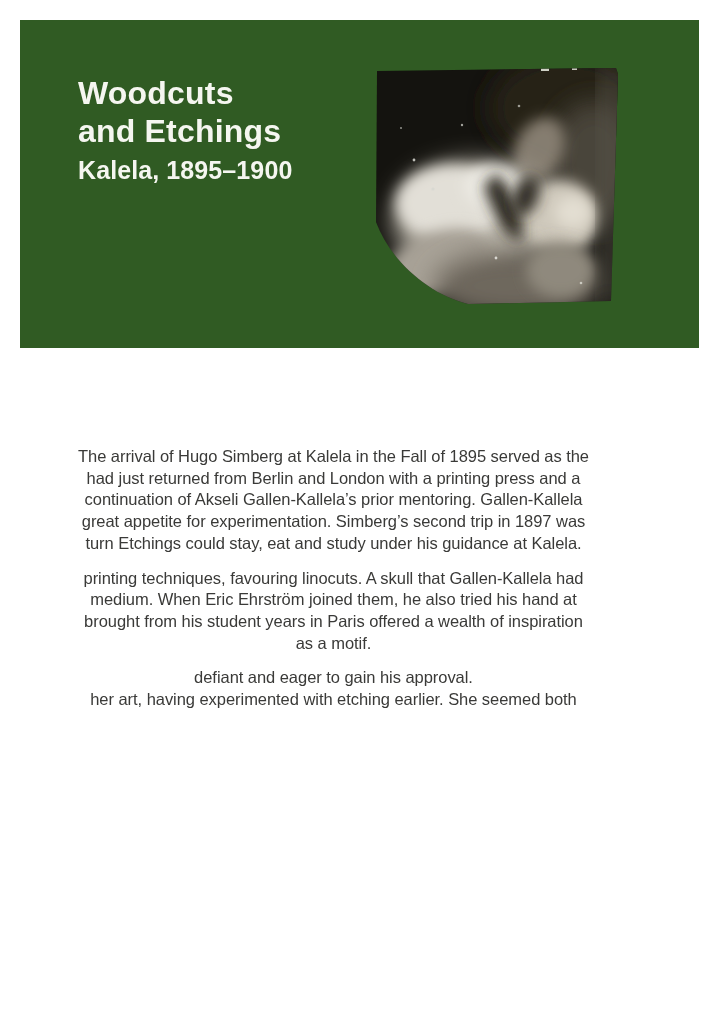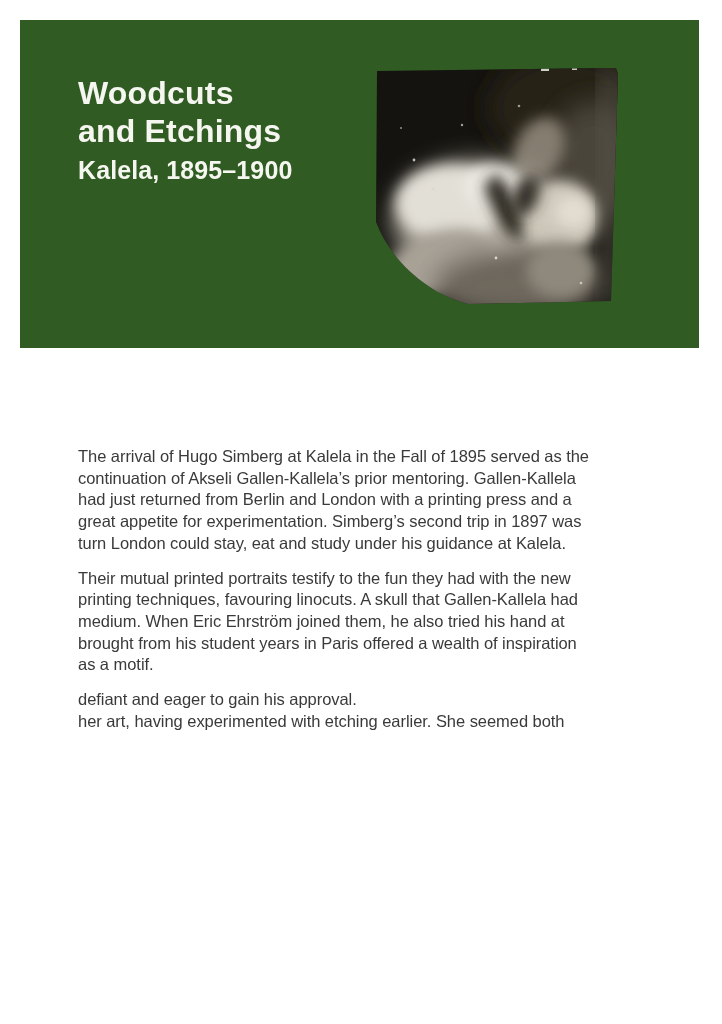"The arrival of Hugo Simberg" .line { text-align: none -> center }
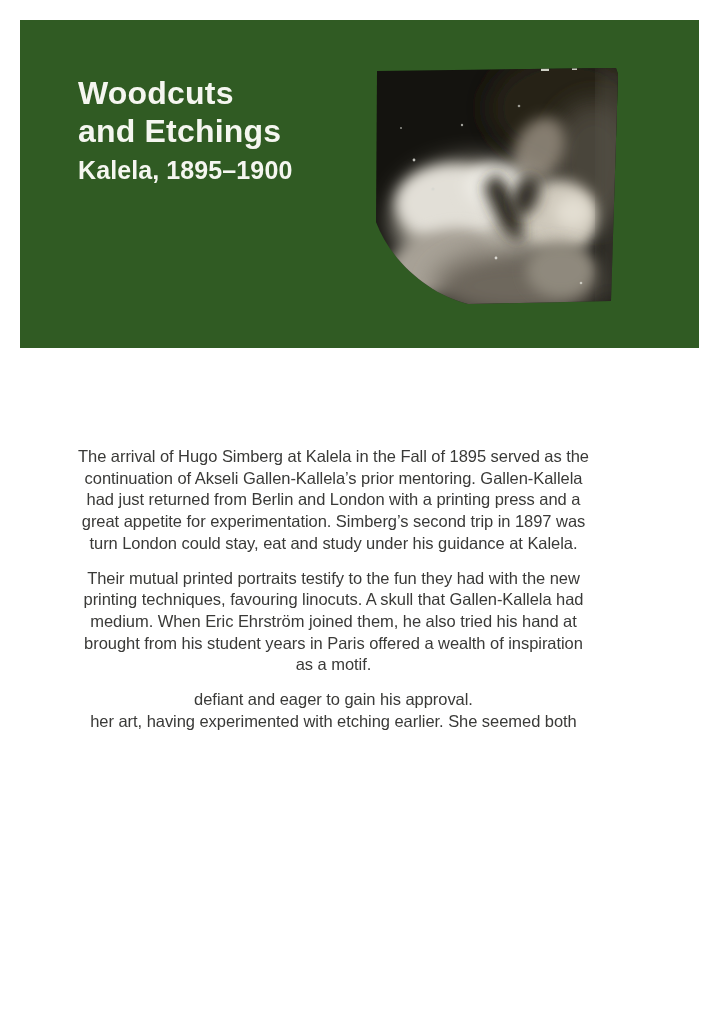"continuation of Akseli Gallen-Kallela’s" span.line { order: before "had just returned from Berlin" -> after "had just returned from Berlin" }
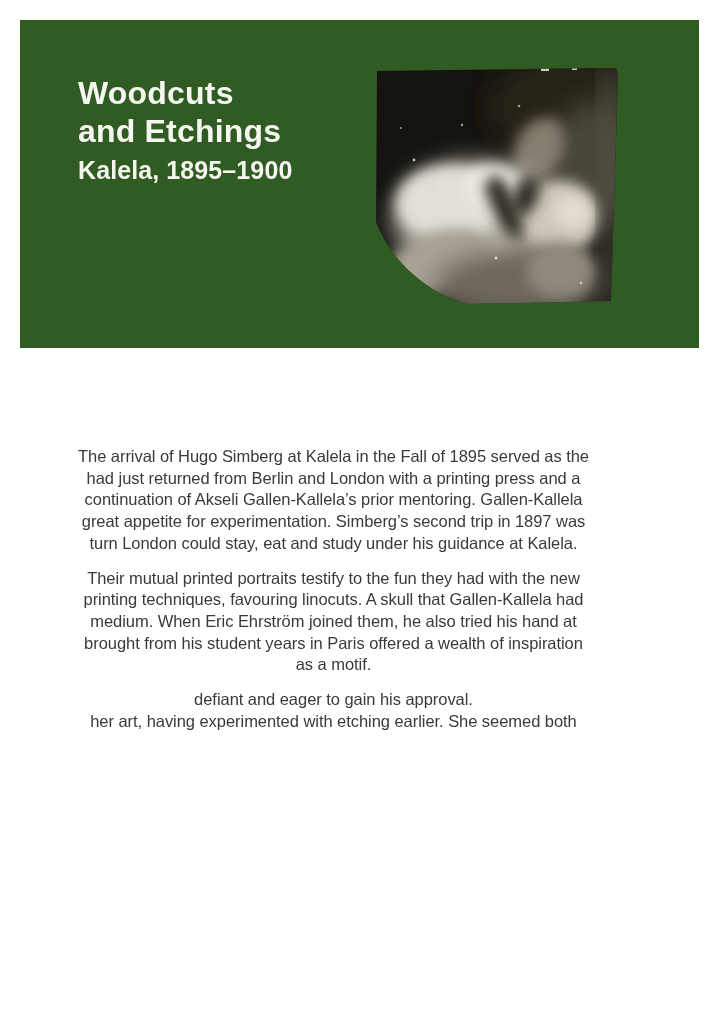"turn London could stay, eat" span.line { text: London -> Etchings }
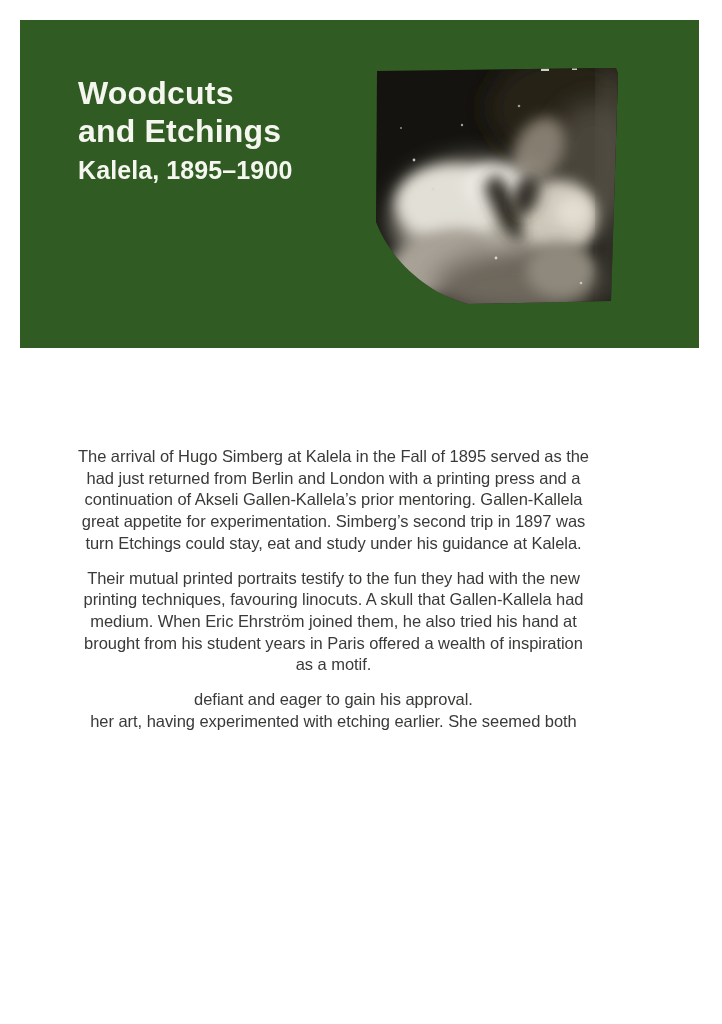"Their mutual printed portraits testify" span.line { html: <span>Their mutual printed portraits testify to the fun they had with the new</span> -> none }
